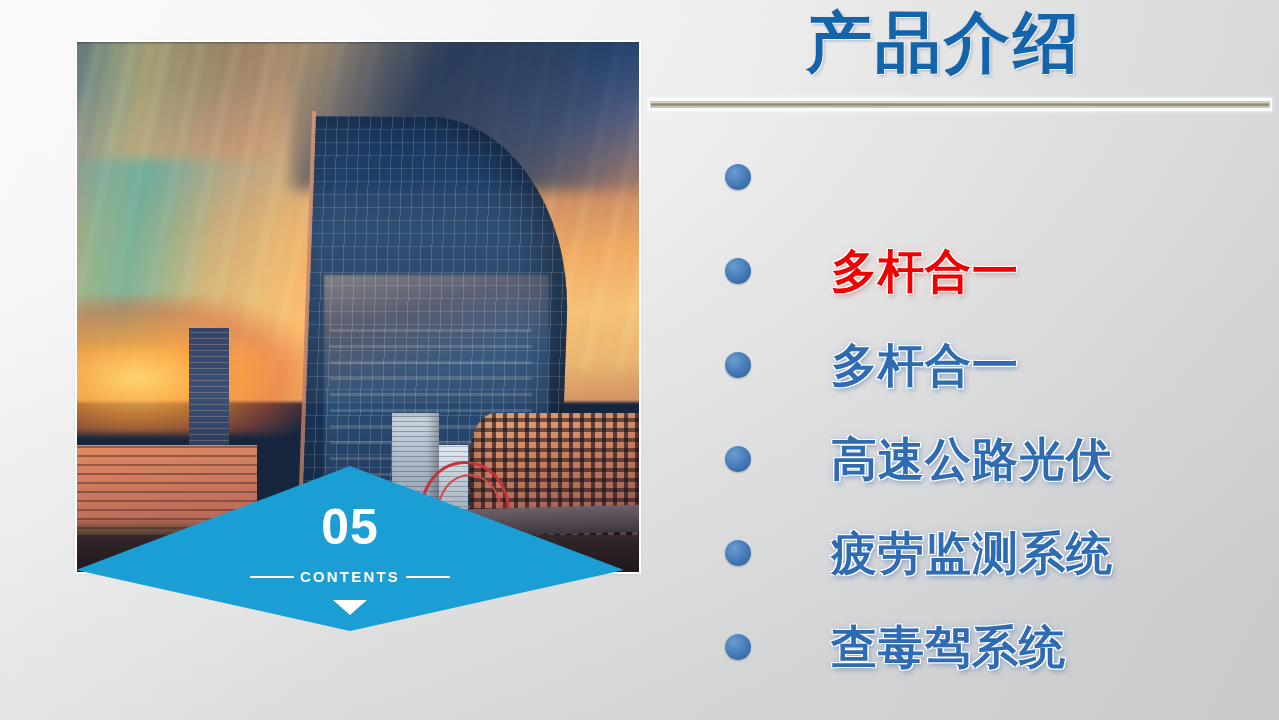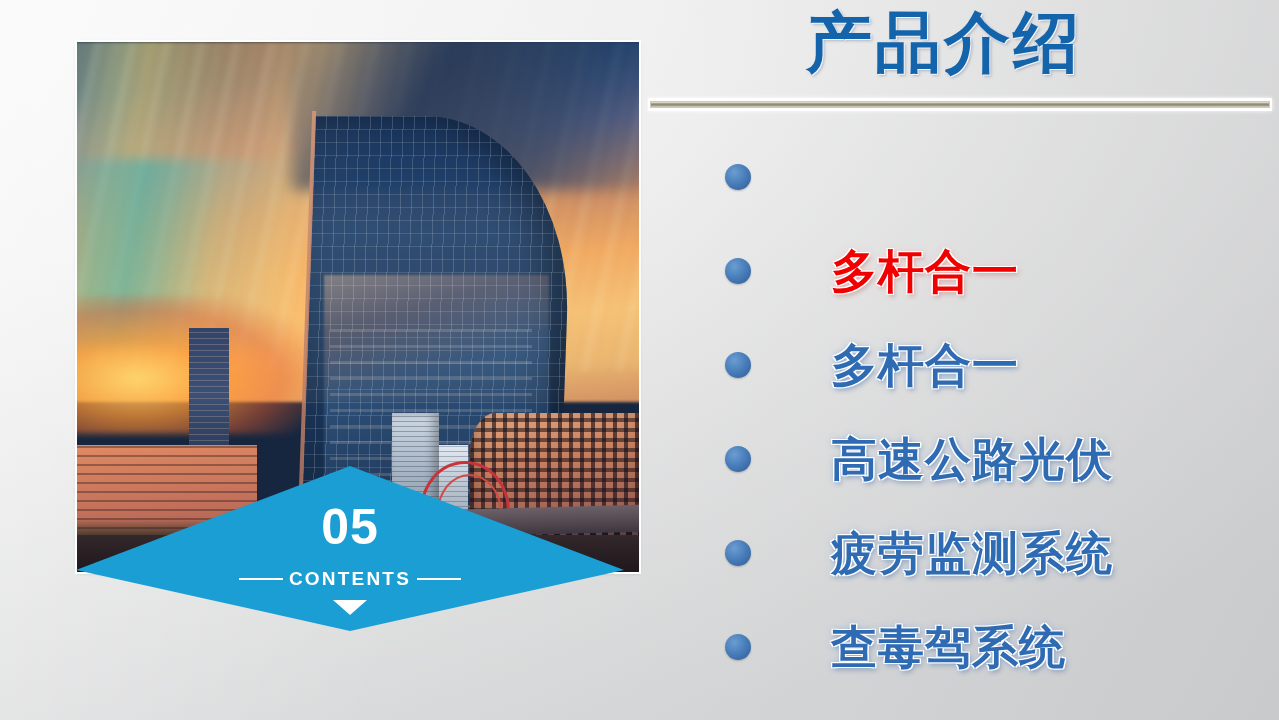"CONTENTS" #badge-label { font-size: 19px -> 15px }
